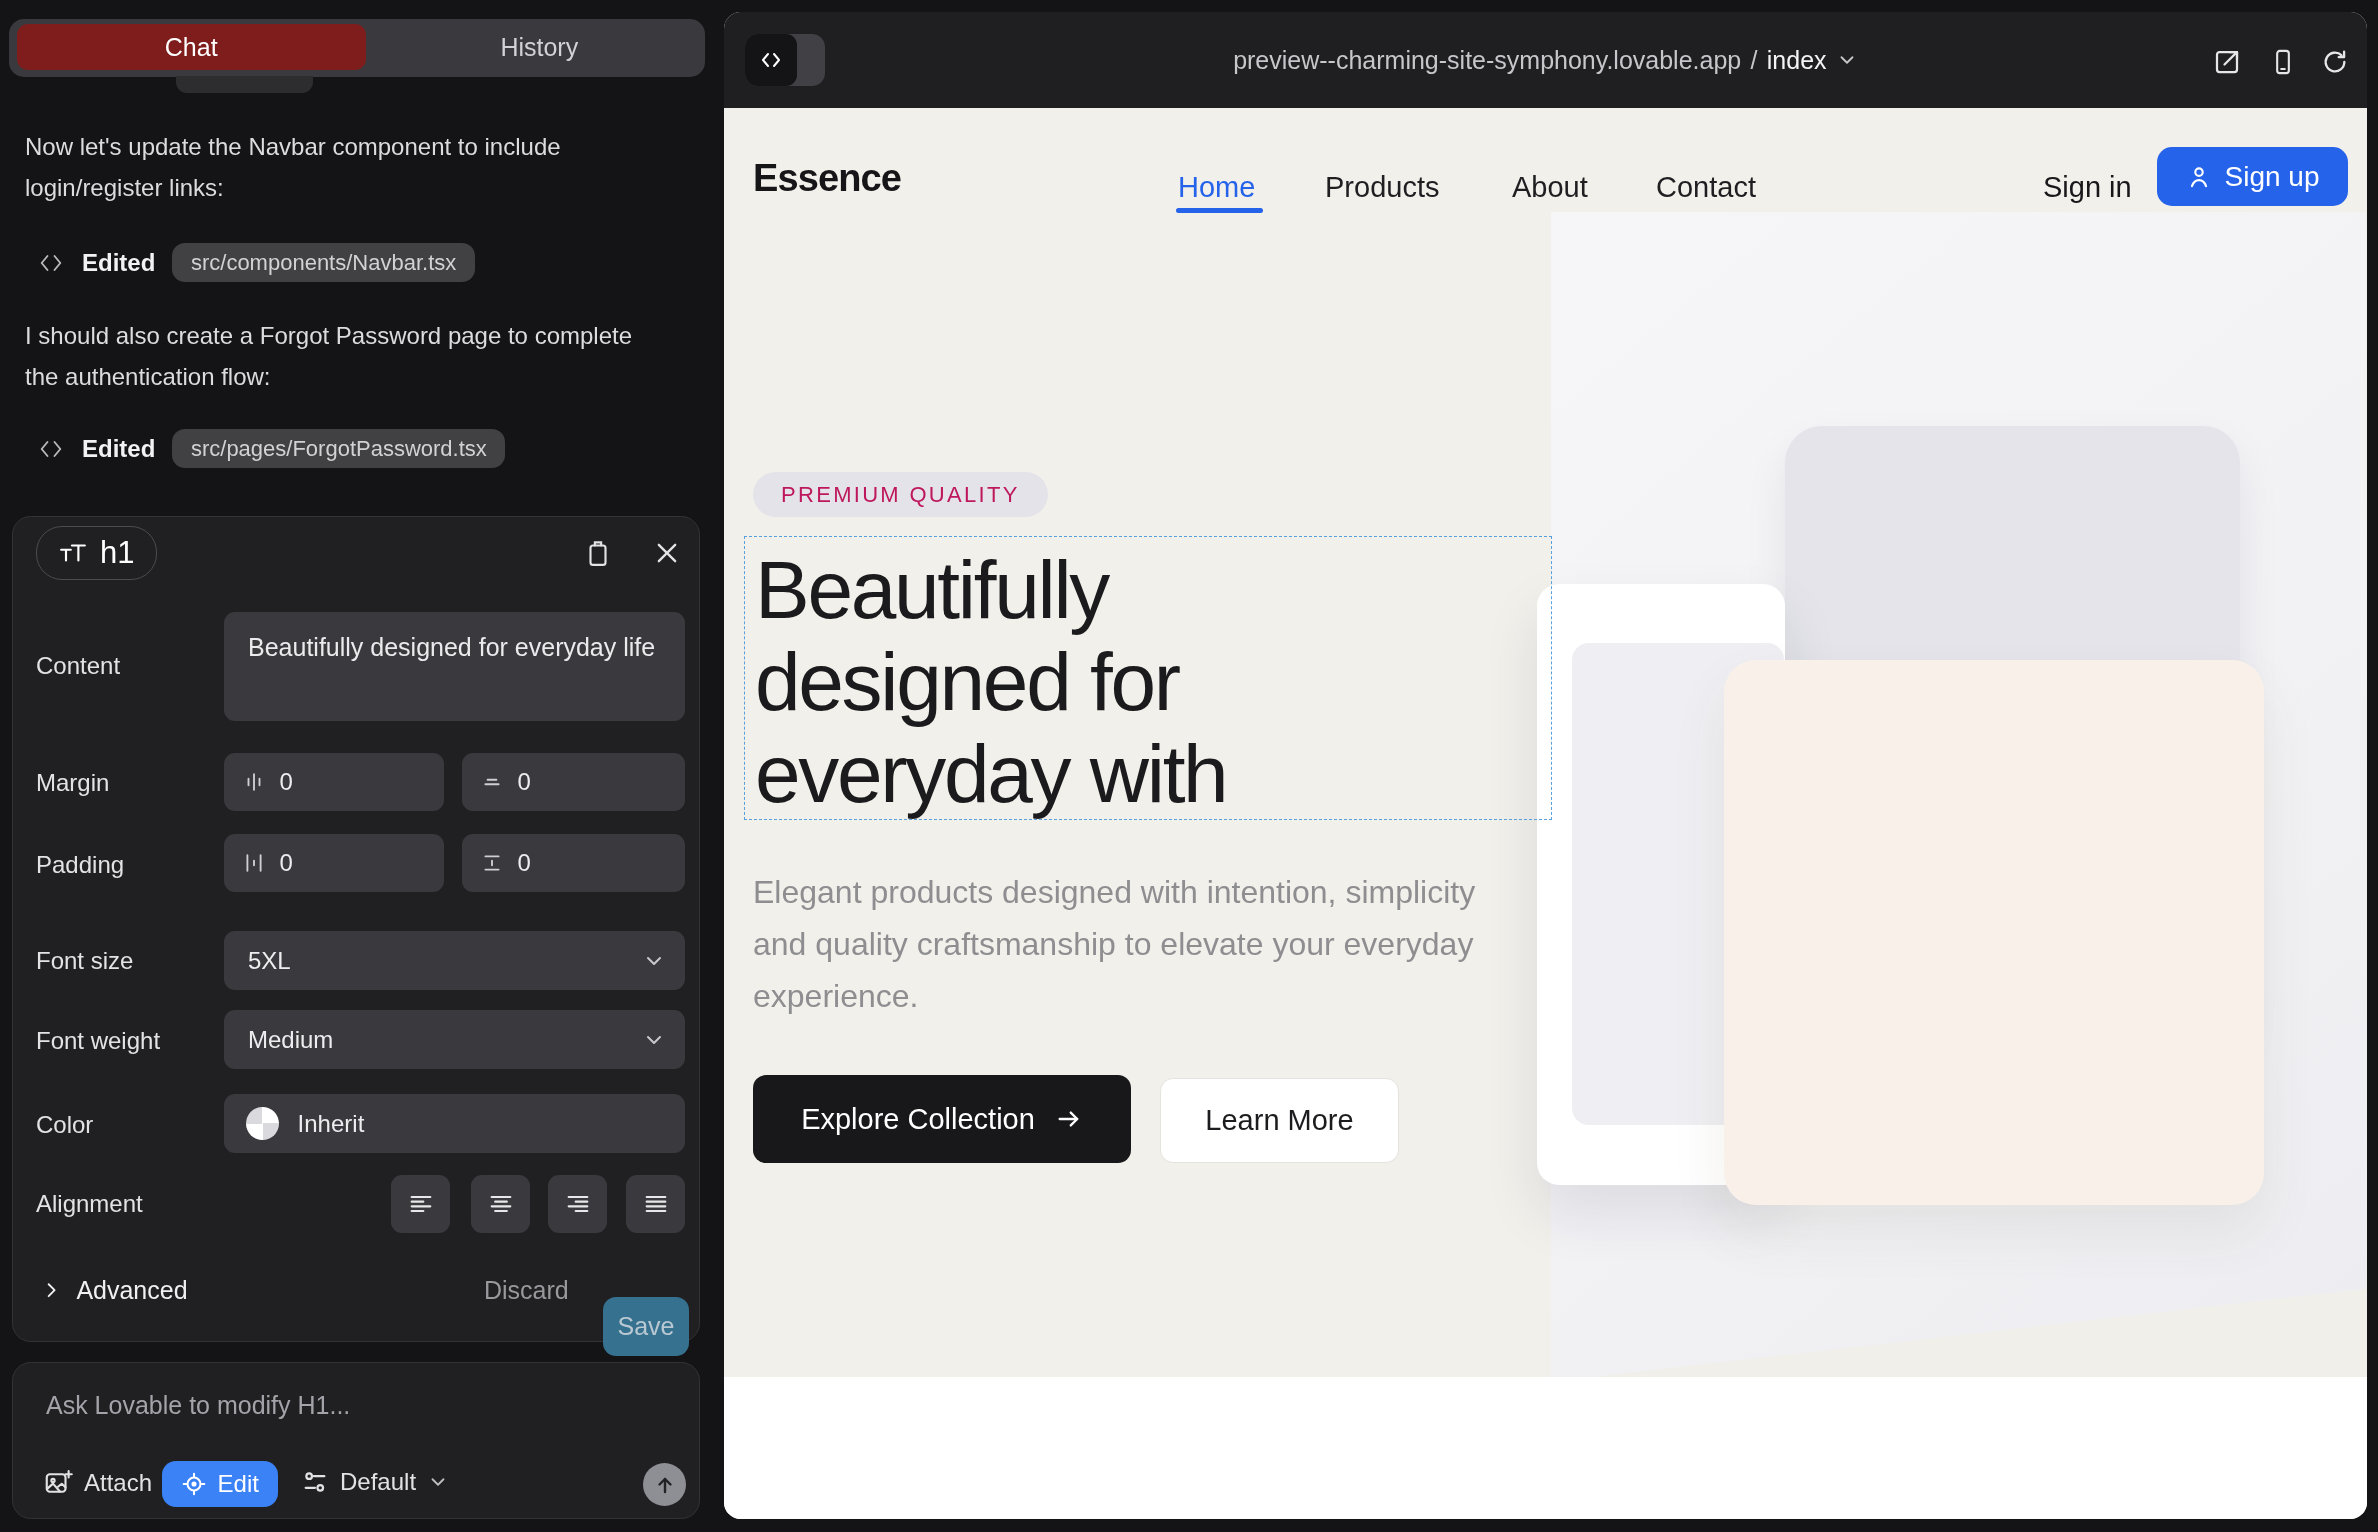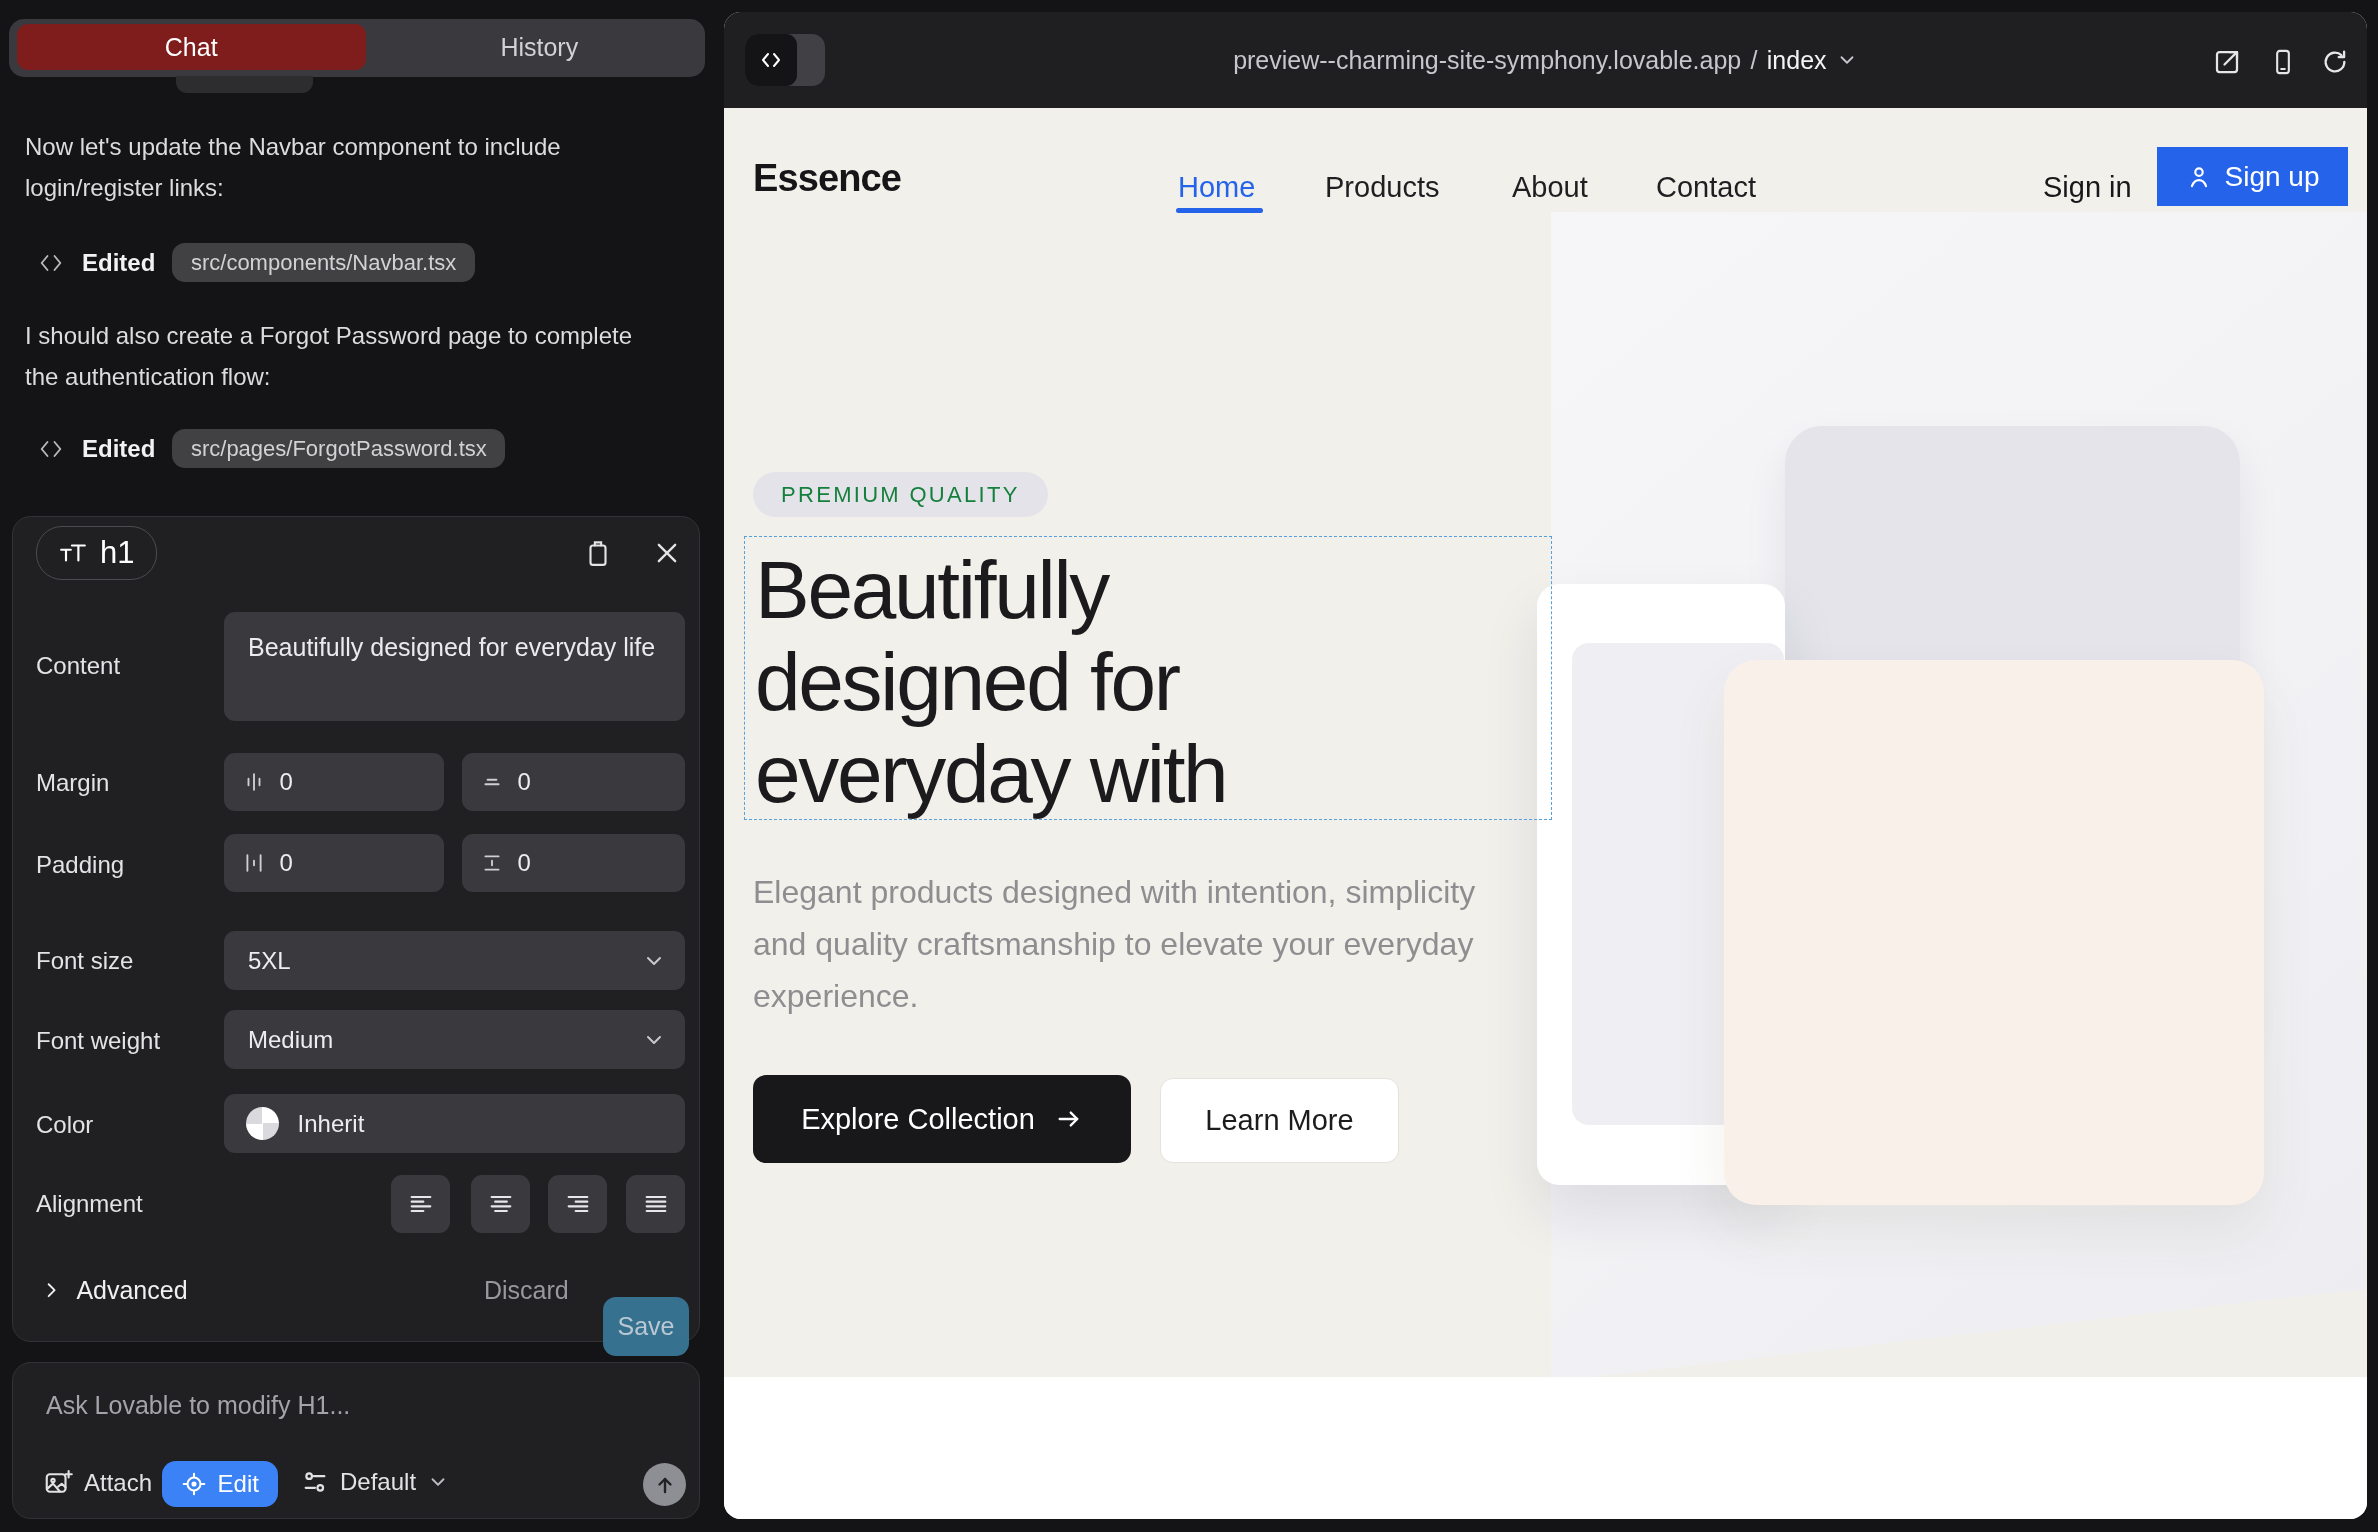"Sign up" .signup { border-radius: 0 -> 15px }
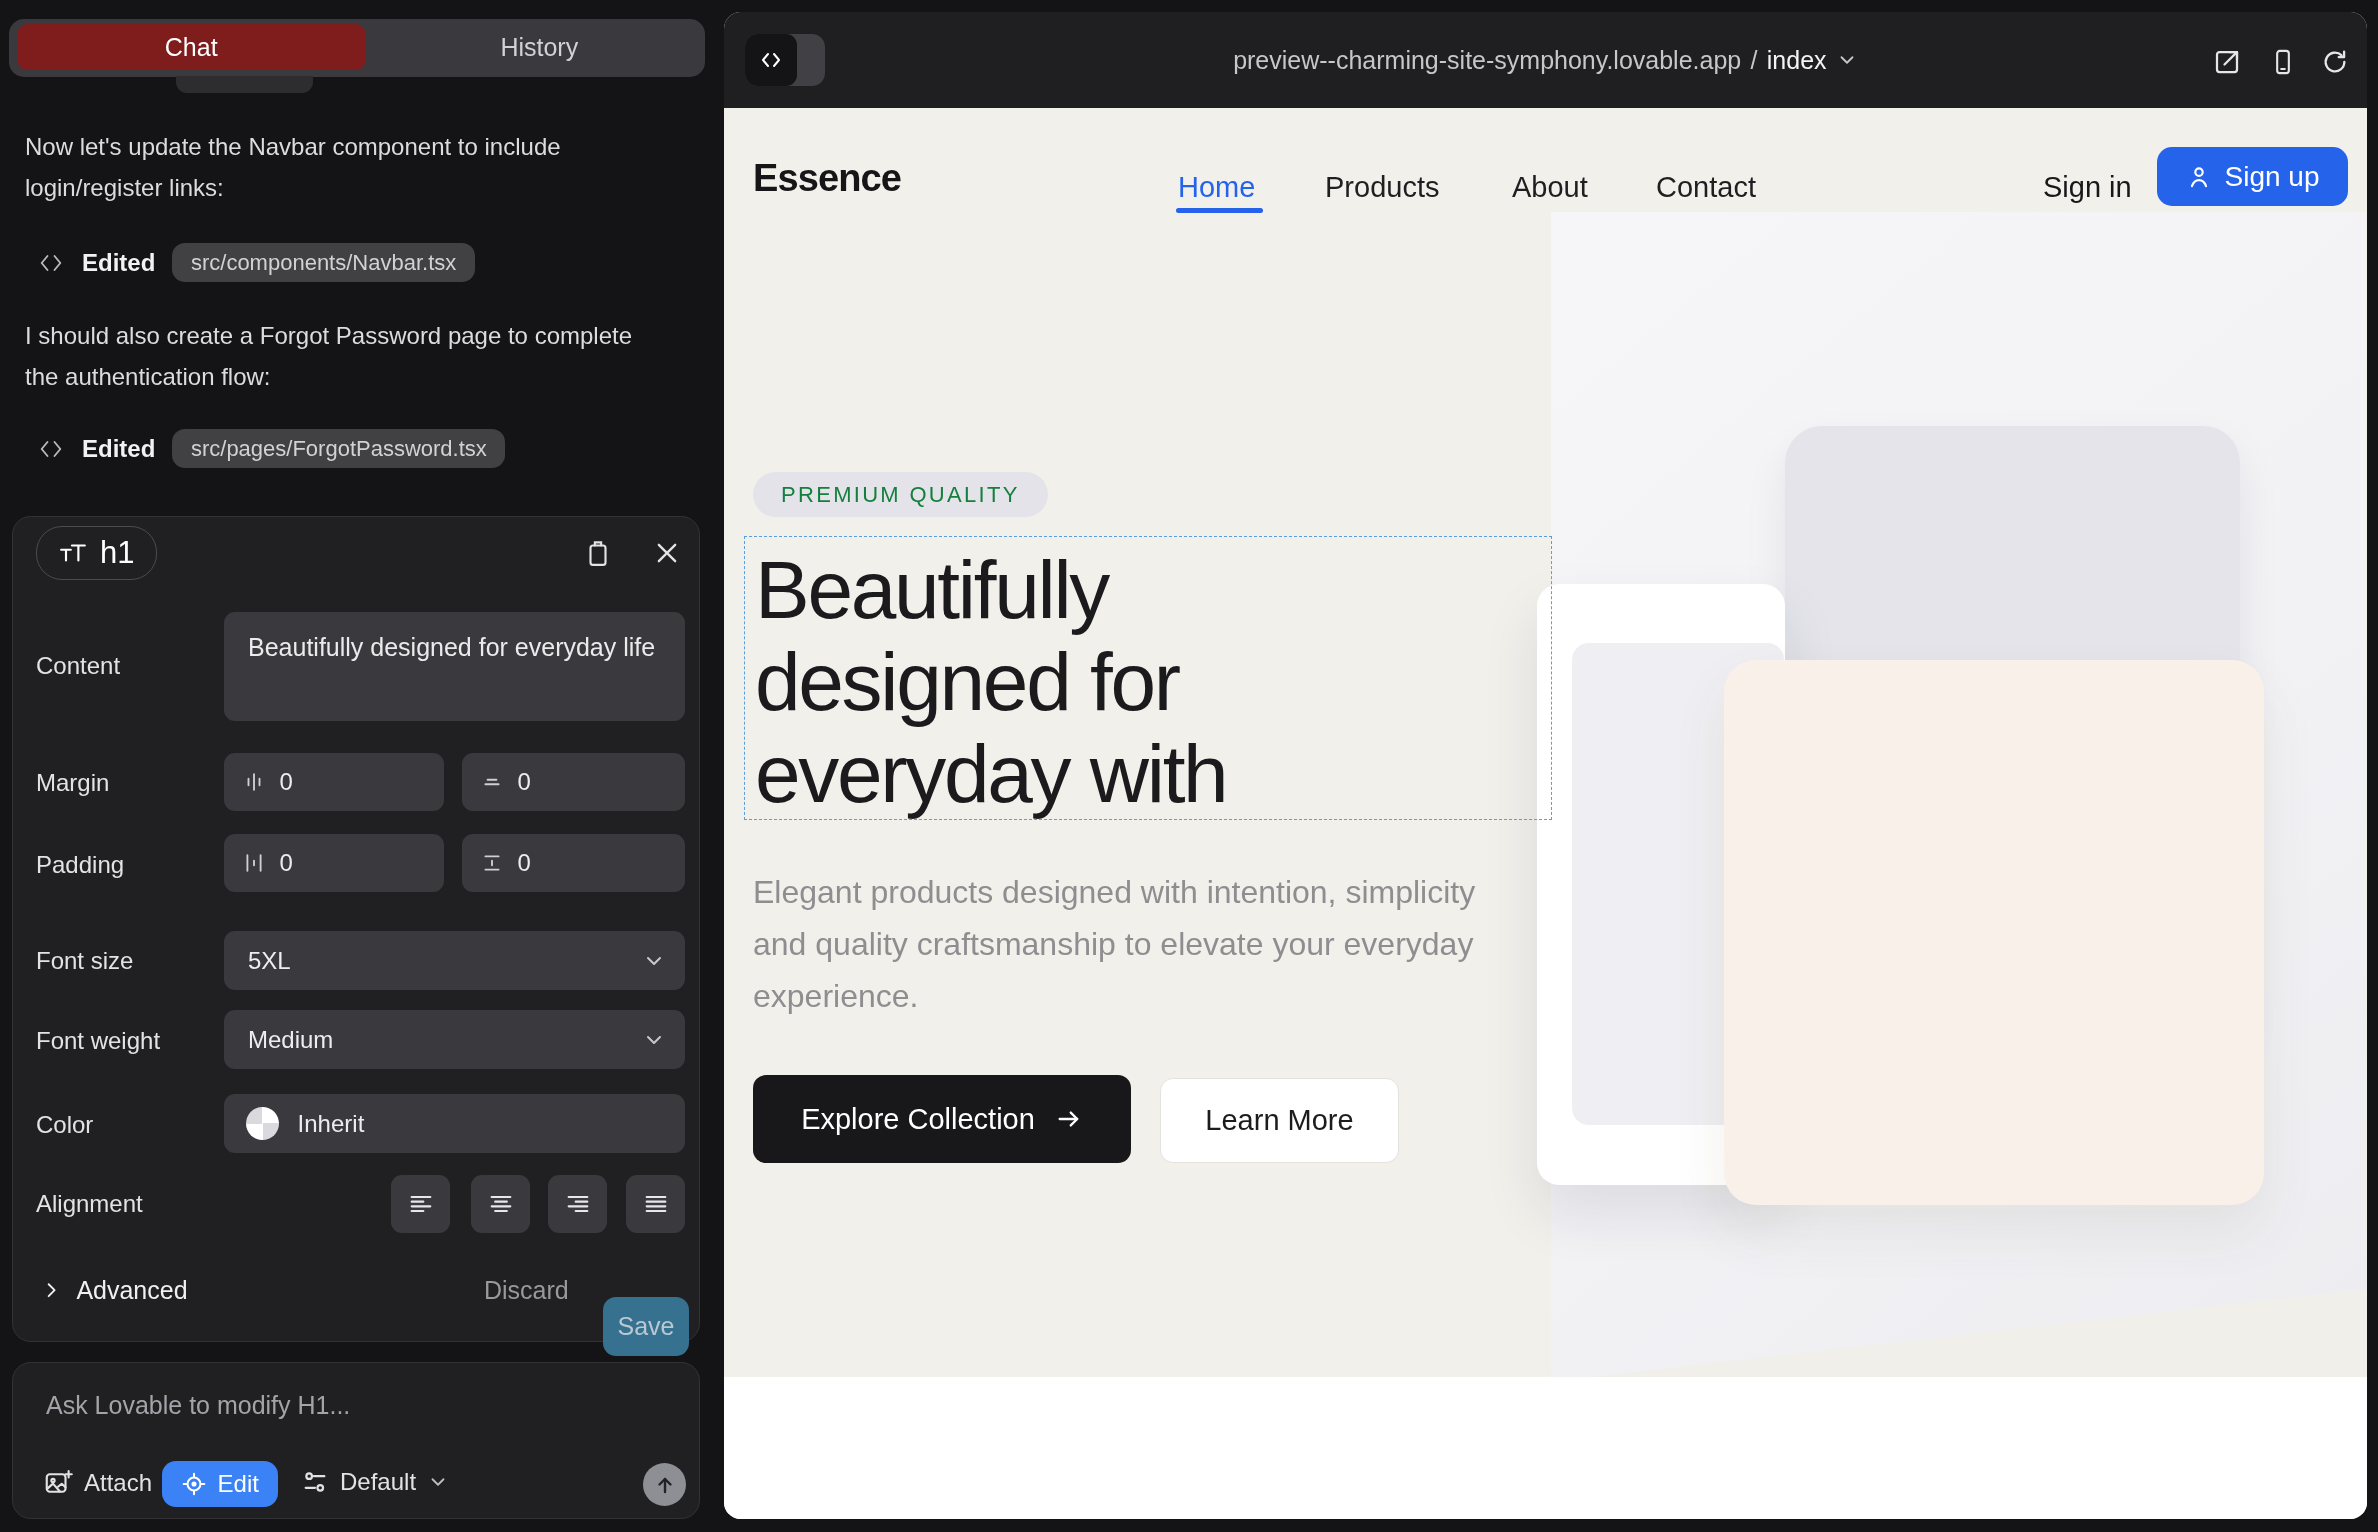"PREMIUM QUALITY" .hero-badge { color: #15803d -> #be185d }
